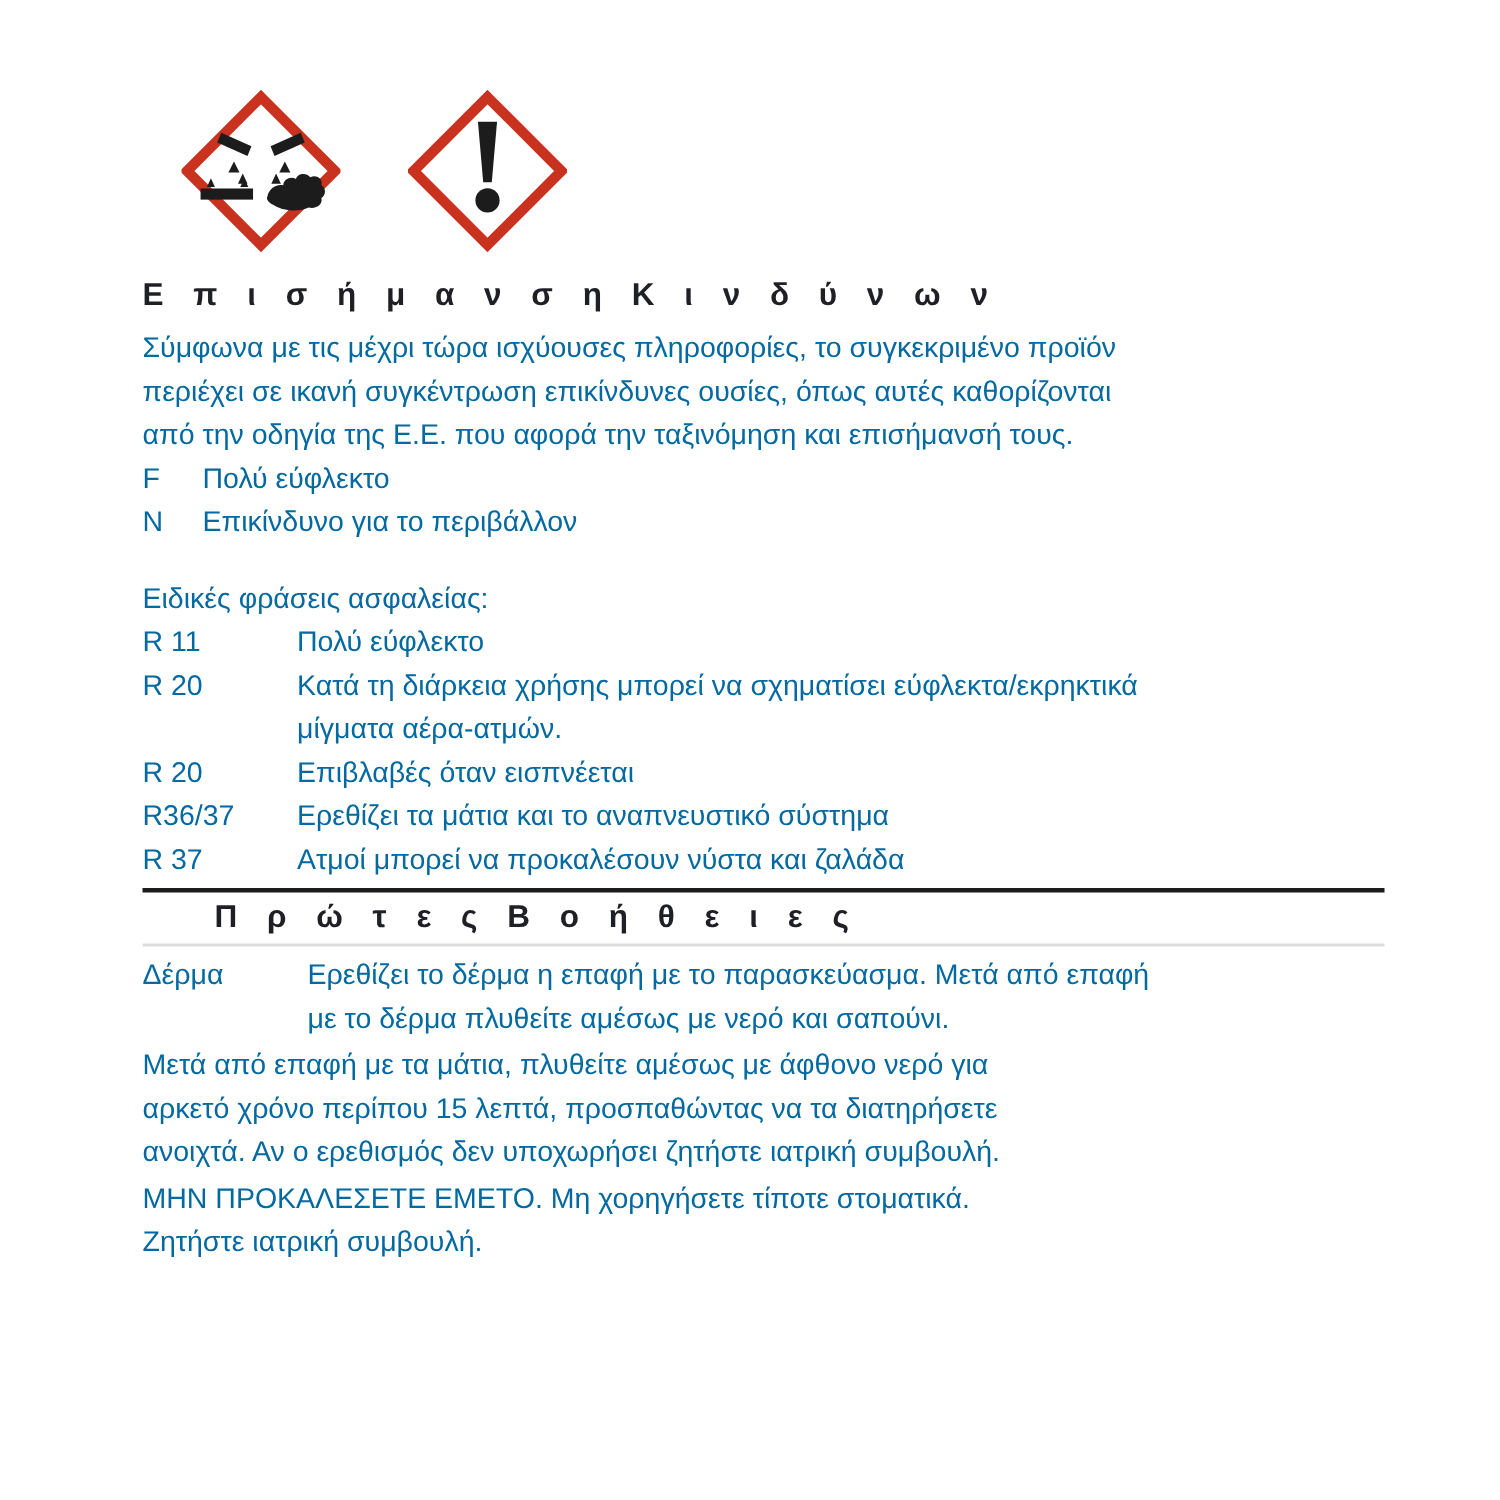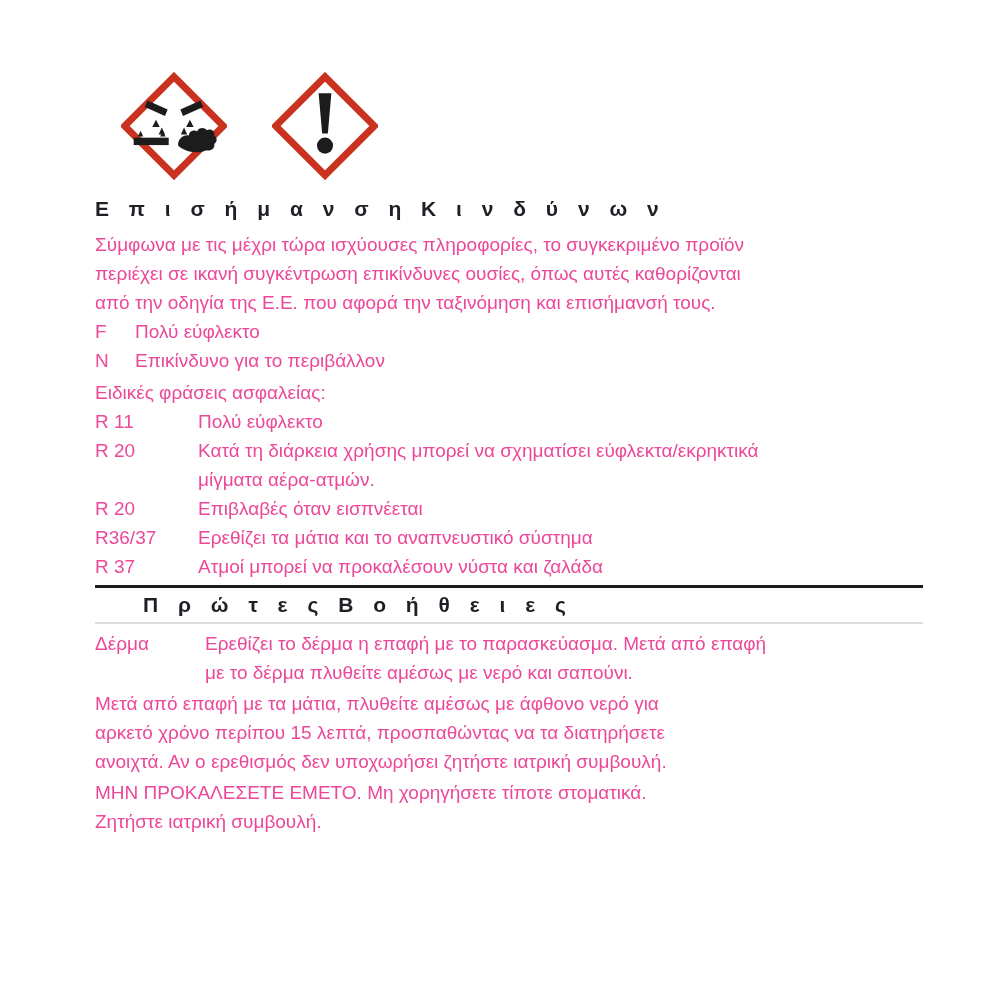"Ε π ι σ ή" .content { top: 16px -> 4px }
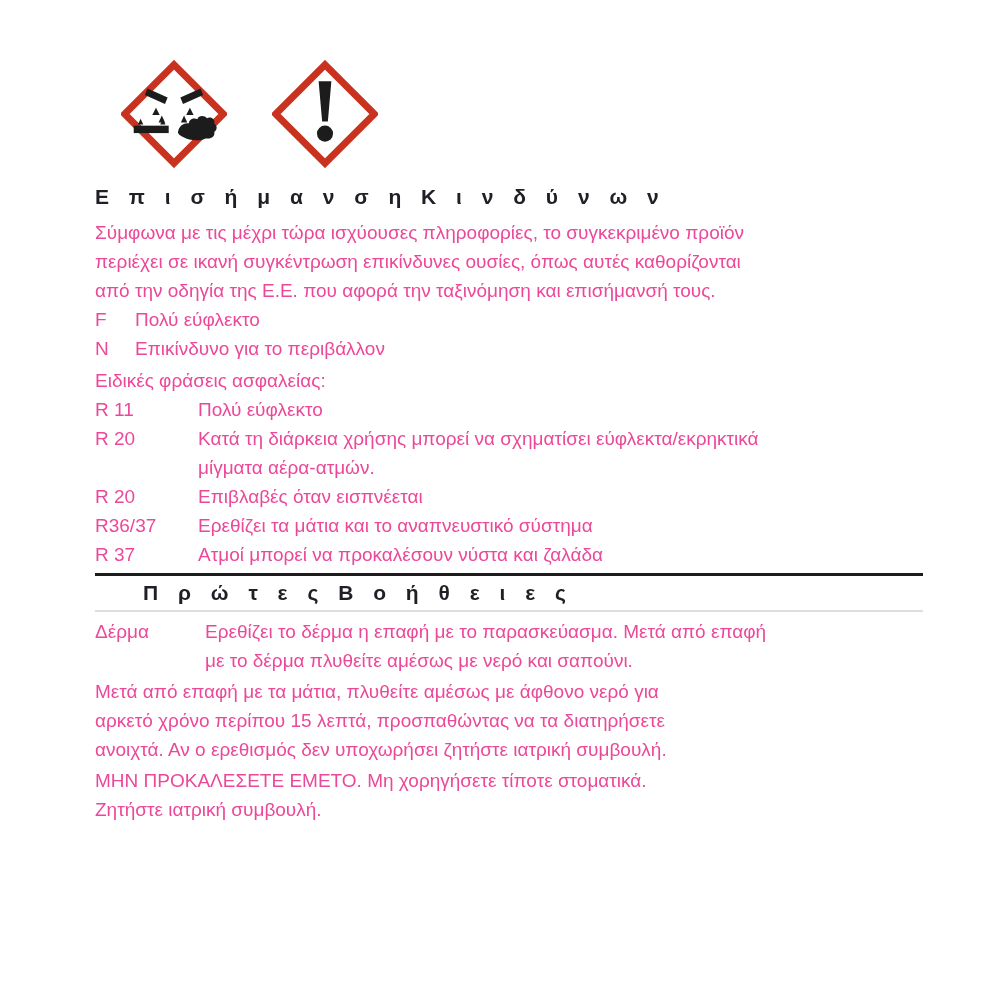"Σύμφωνα με τις μέχρι τώρα" .body-text { color: #ec4899 -> #0369a1 }
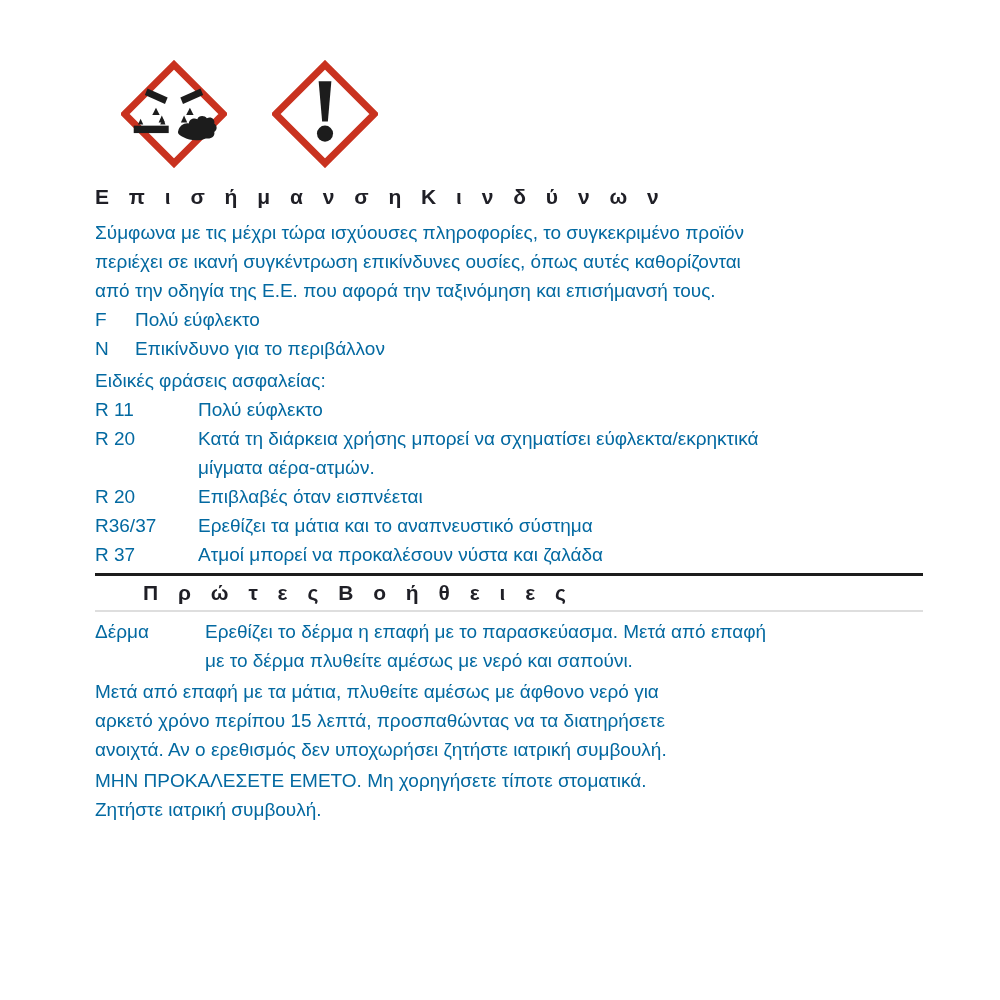"Ειδικές φράσεις ασφαλείας:" .phrases-heading { margin-top: 3px -> 22px }
